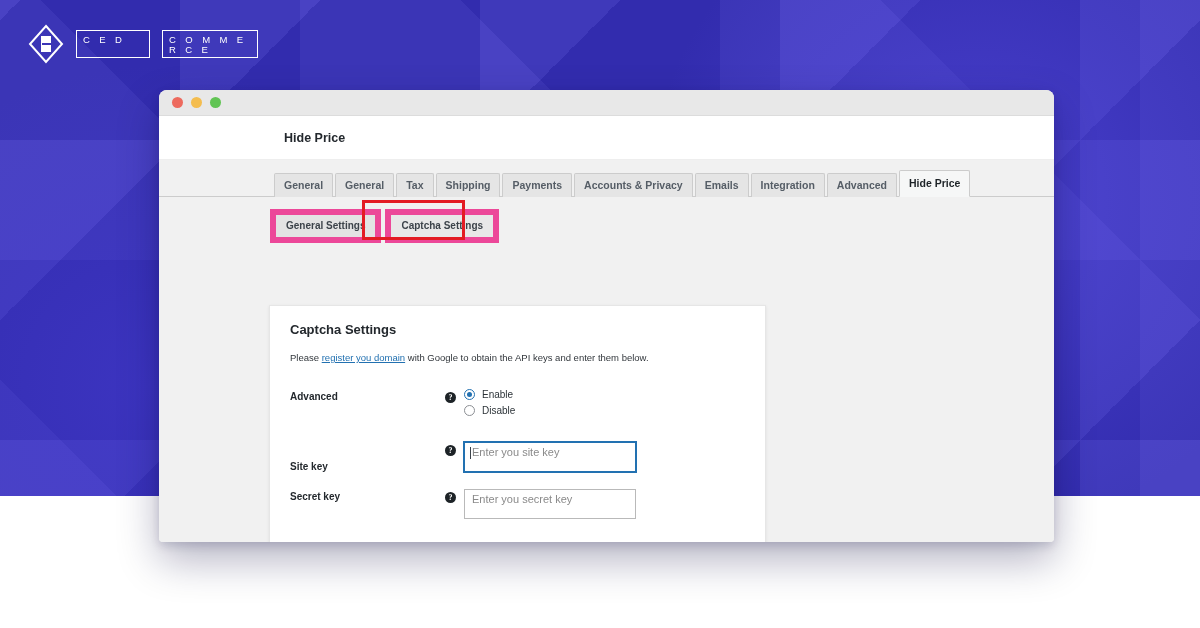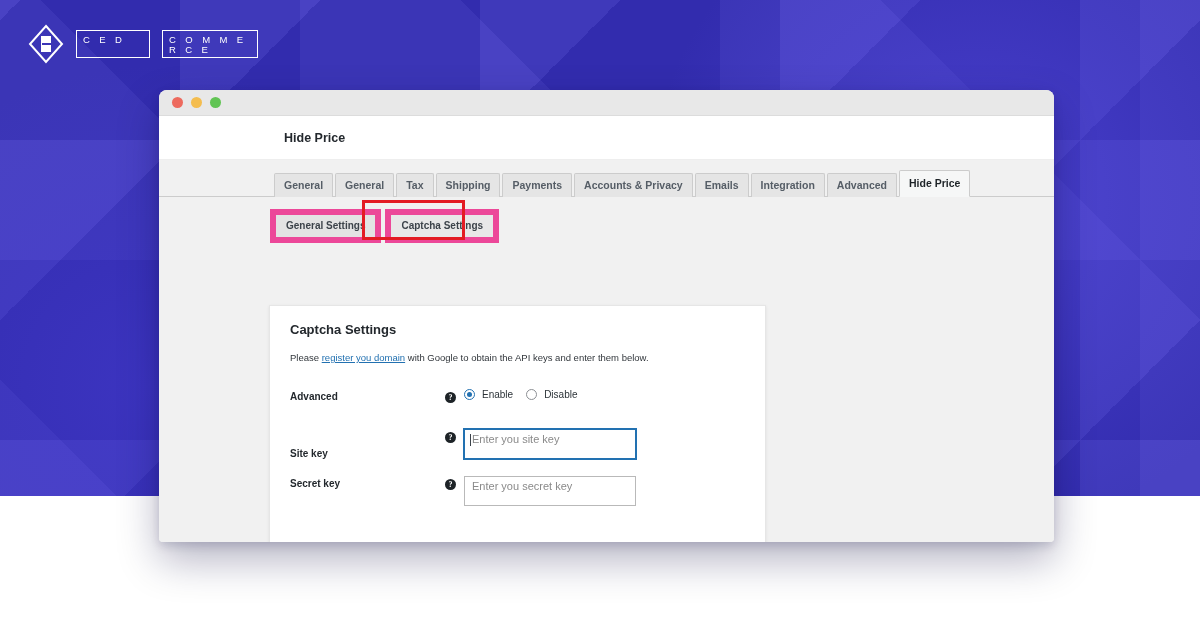"Enable" .radio-group { flex-direction: row -> column; gap: 13px -> 5px }
